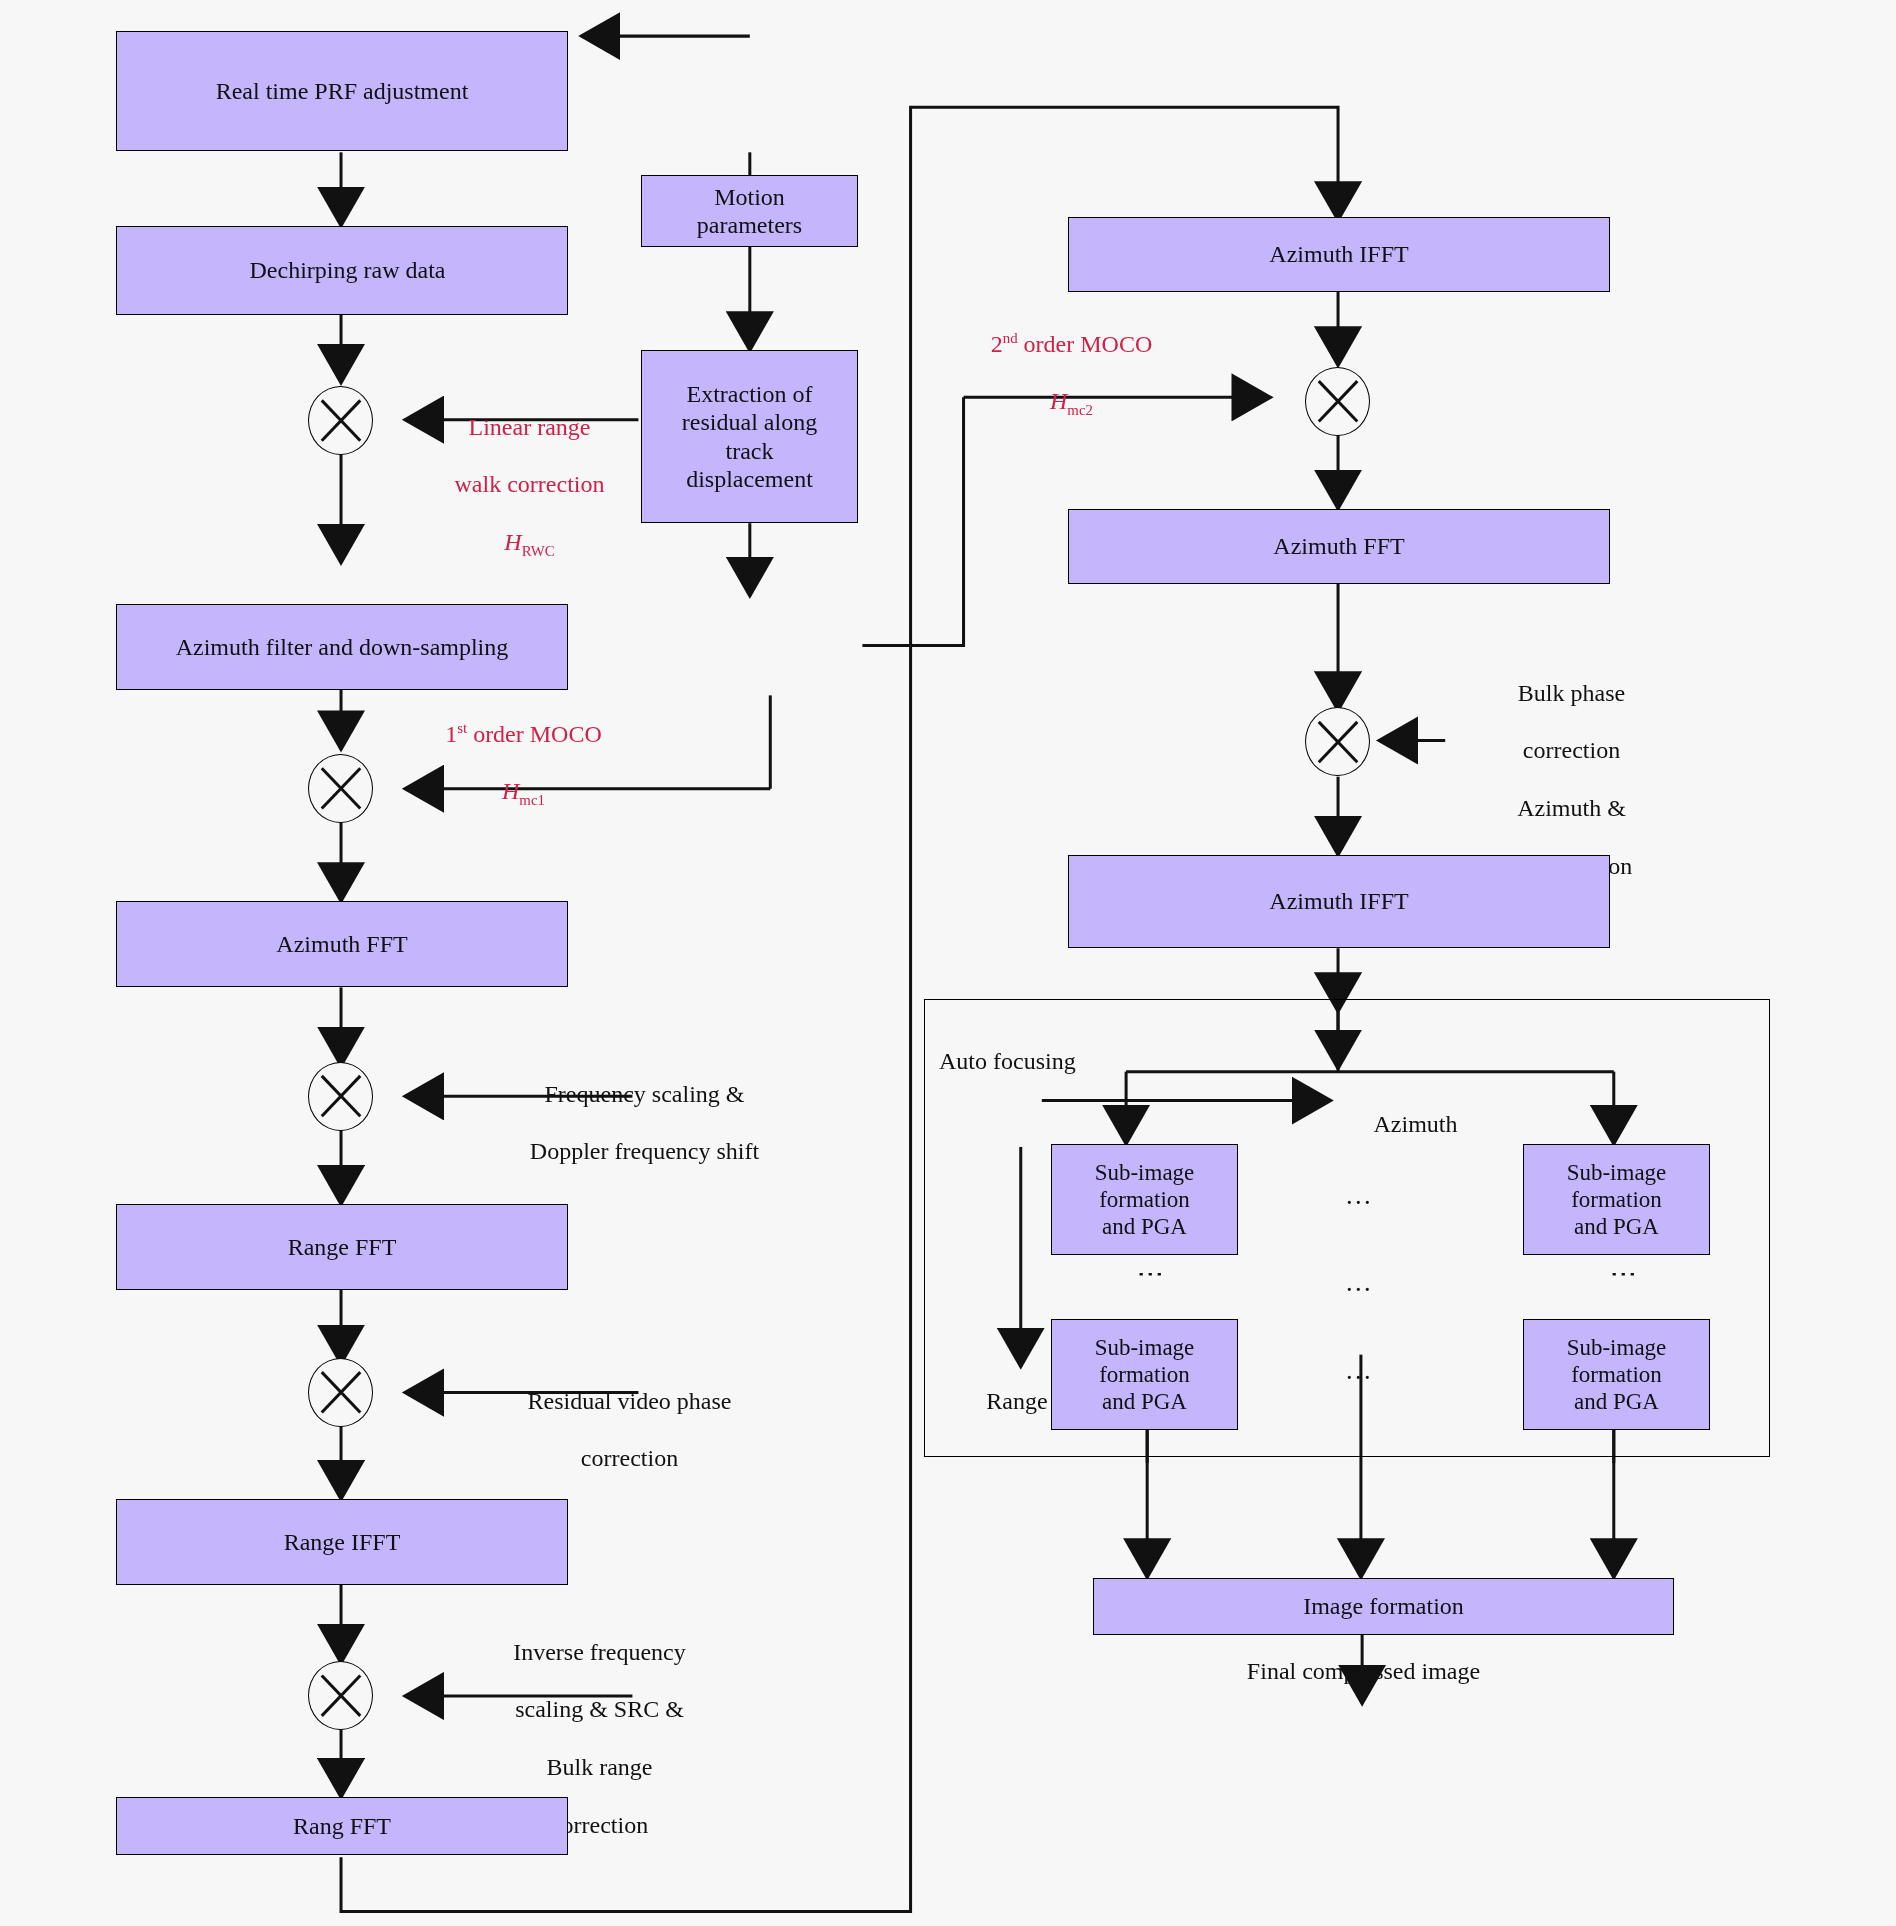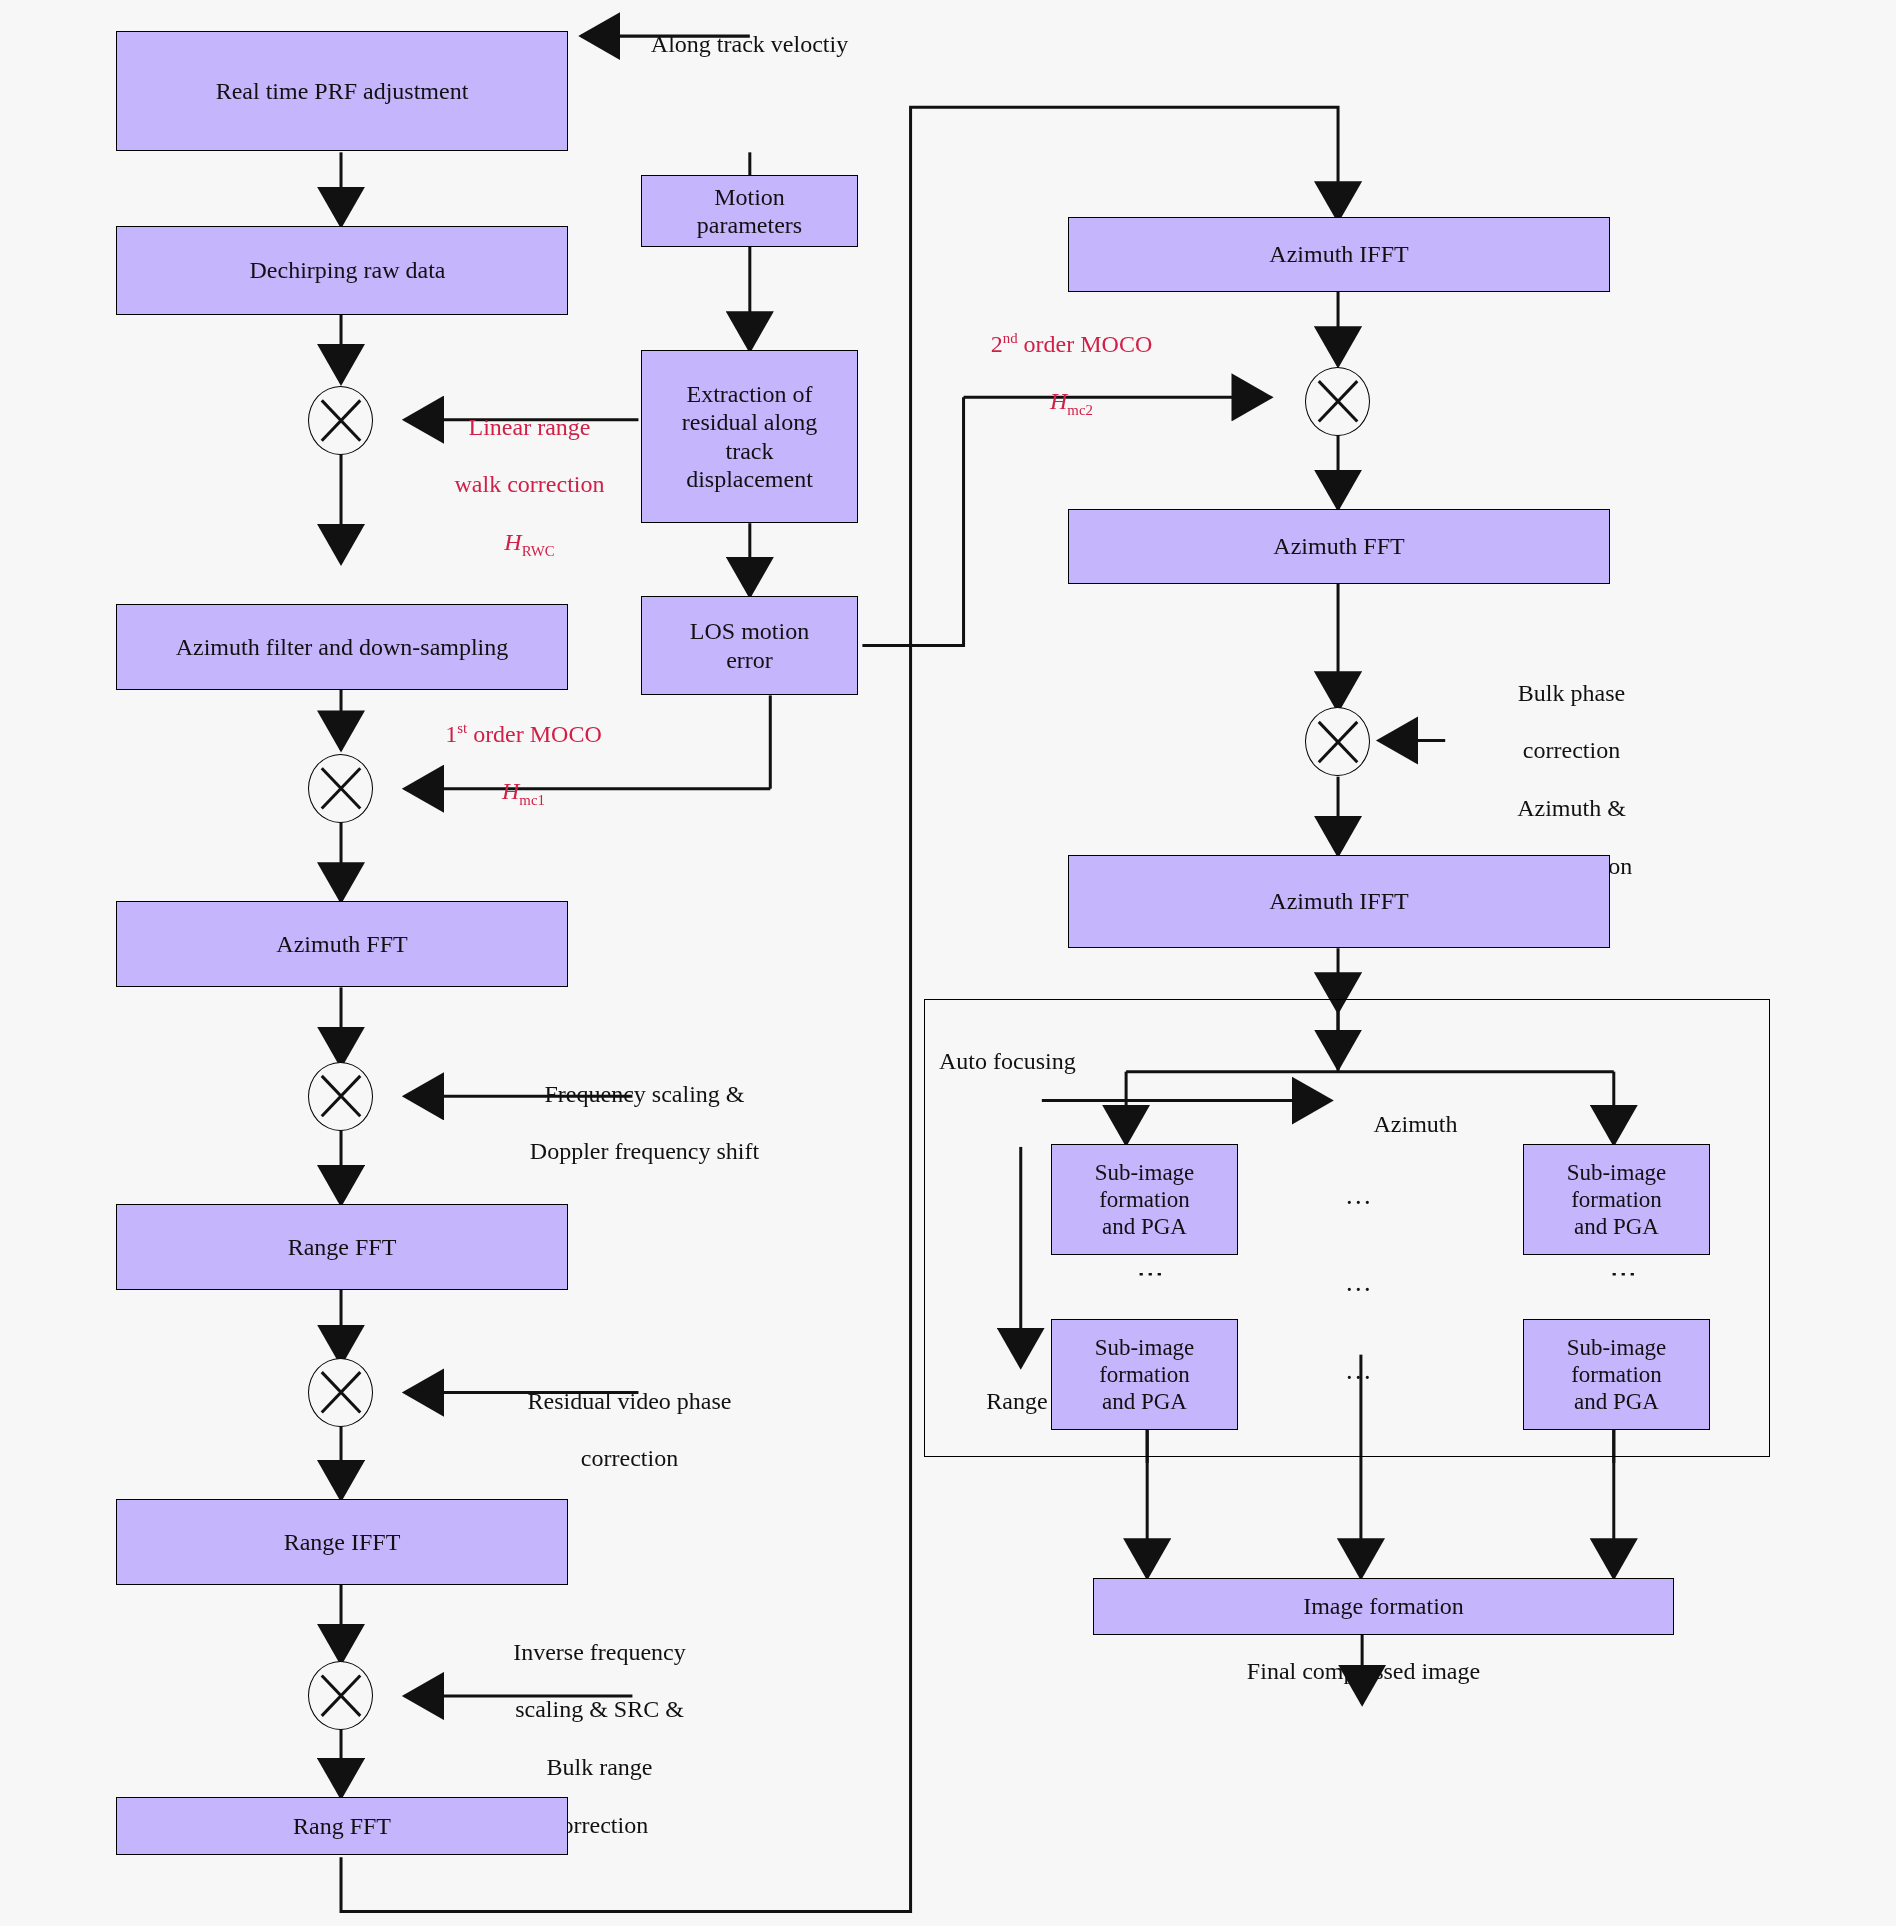"Along track veloctiy" div.lbl { html: <div> <span>Along track veloctiy</span> </div> -> none }
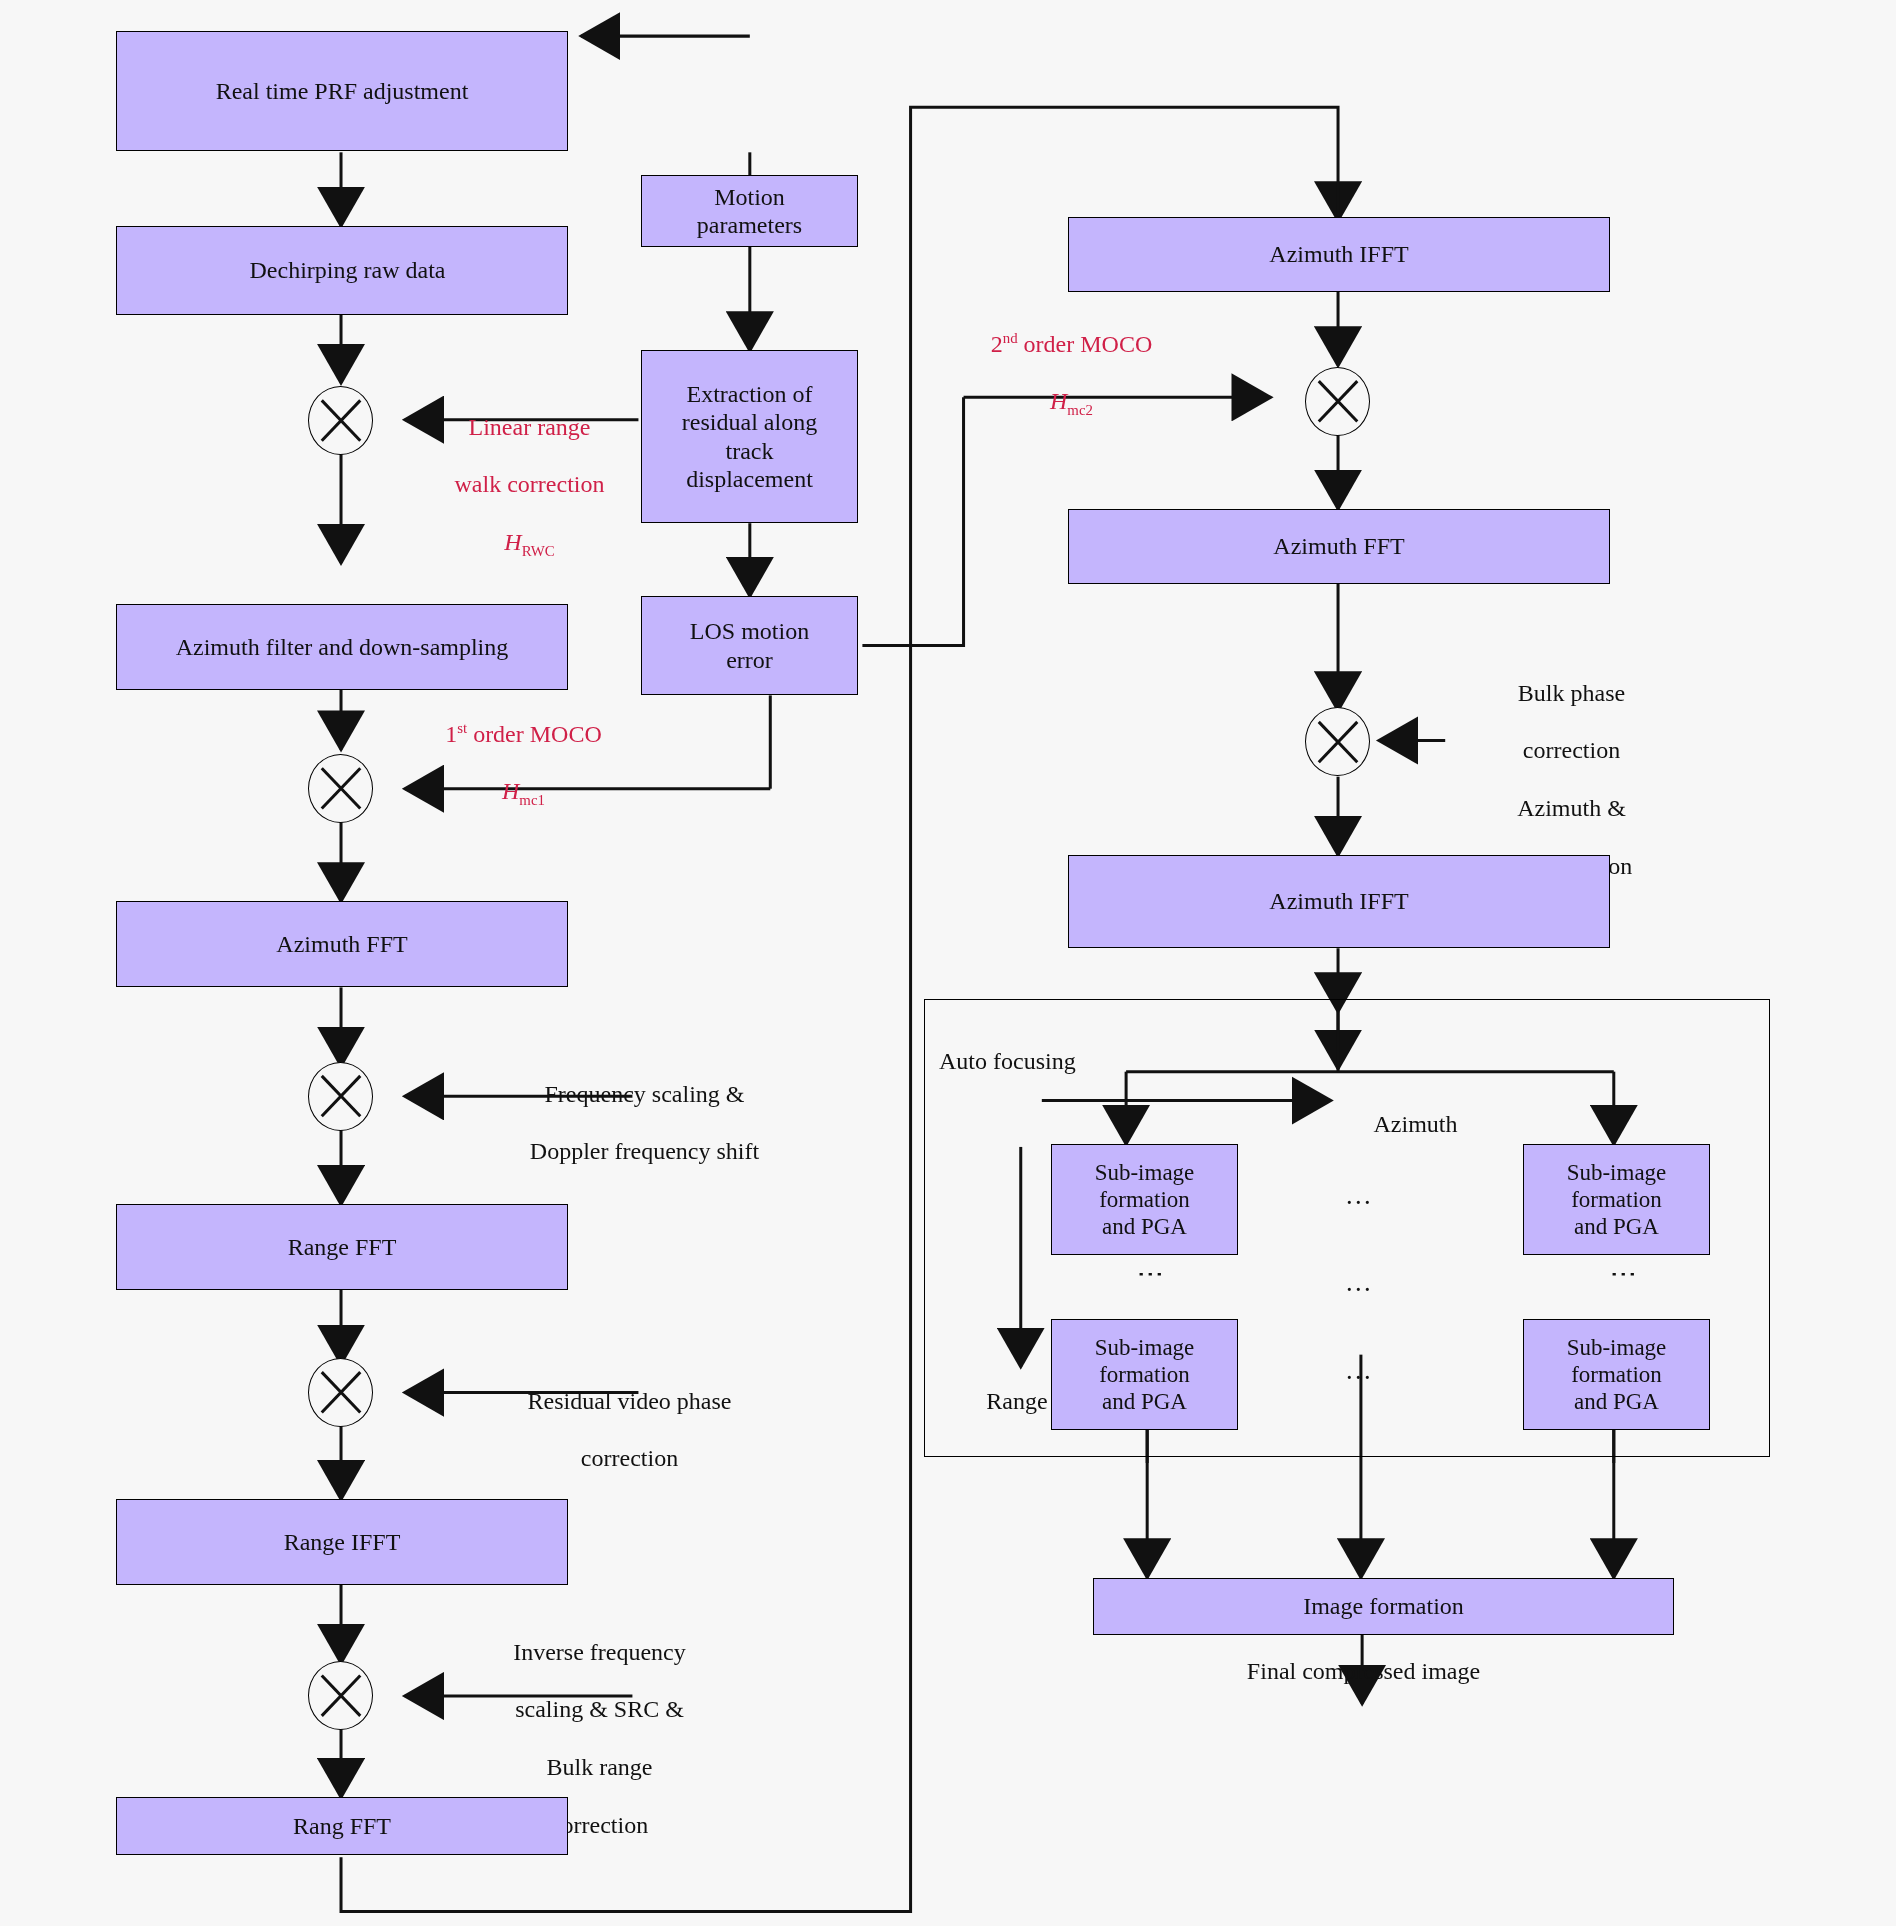"LOS motion" div.node { html: <div> <span>LOS motion error</span> </div> -> none }
